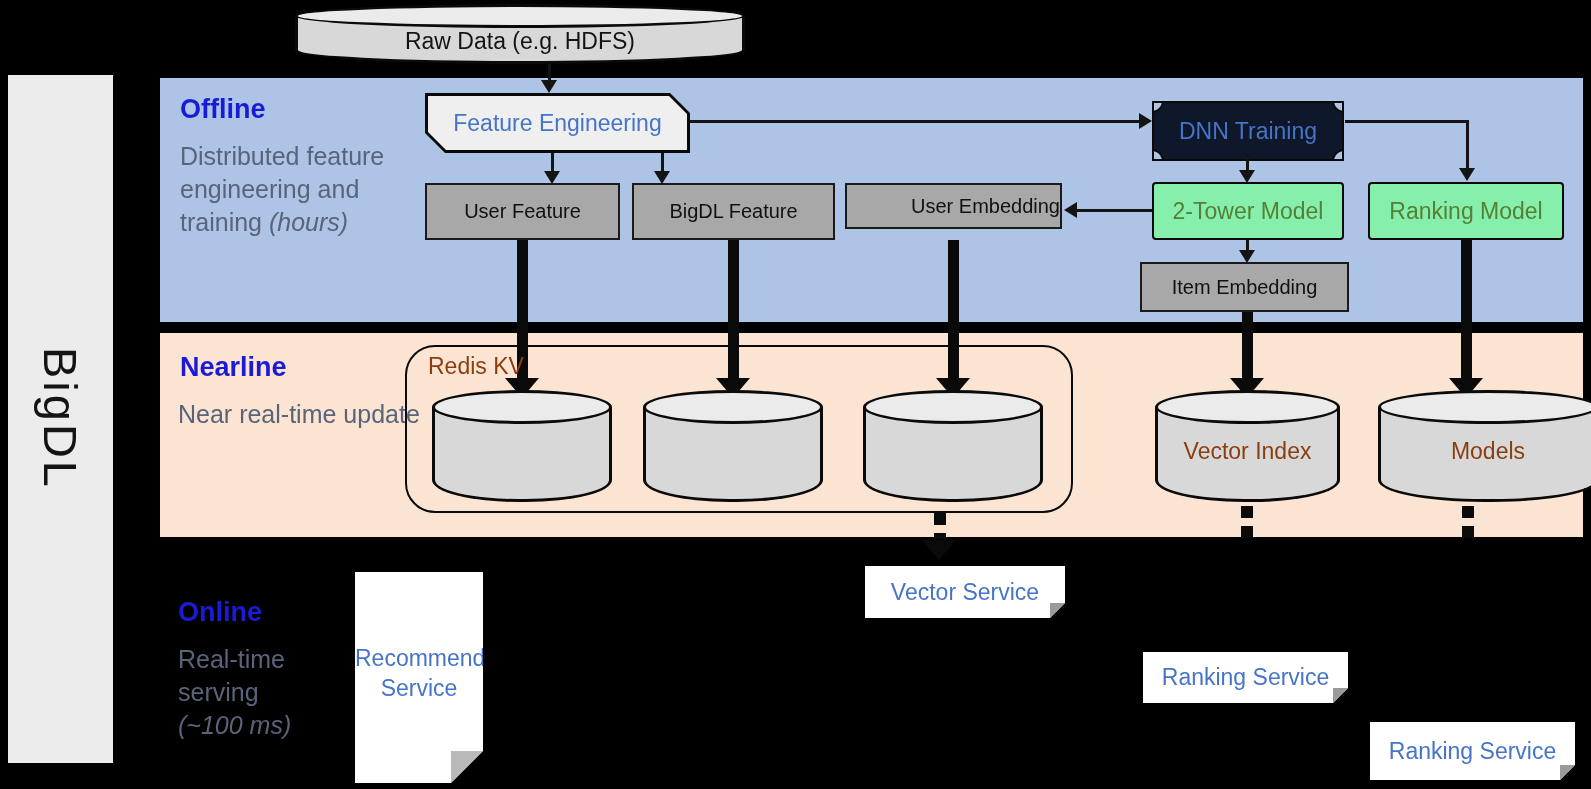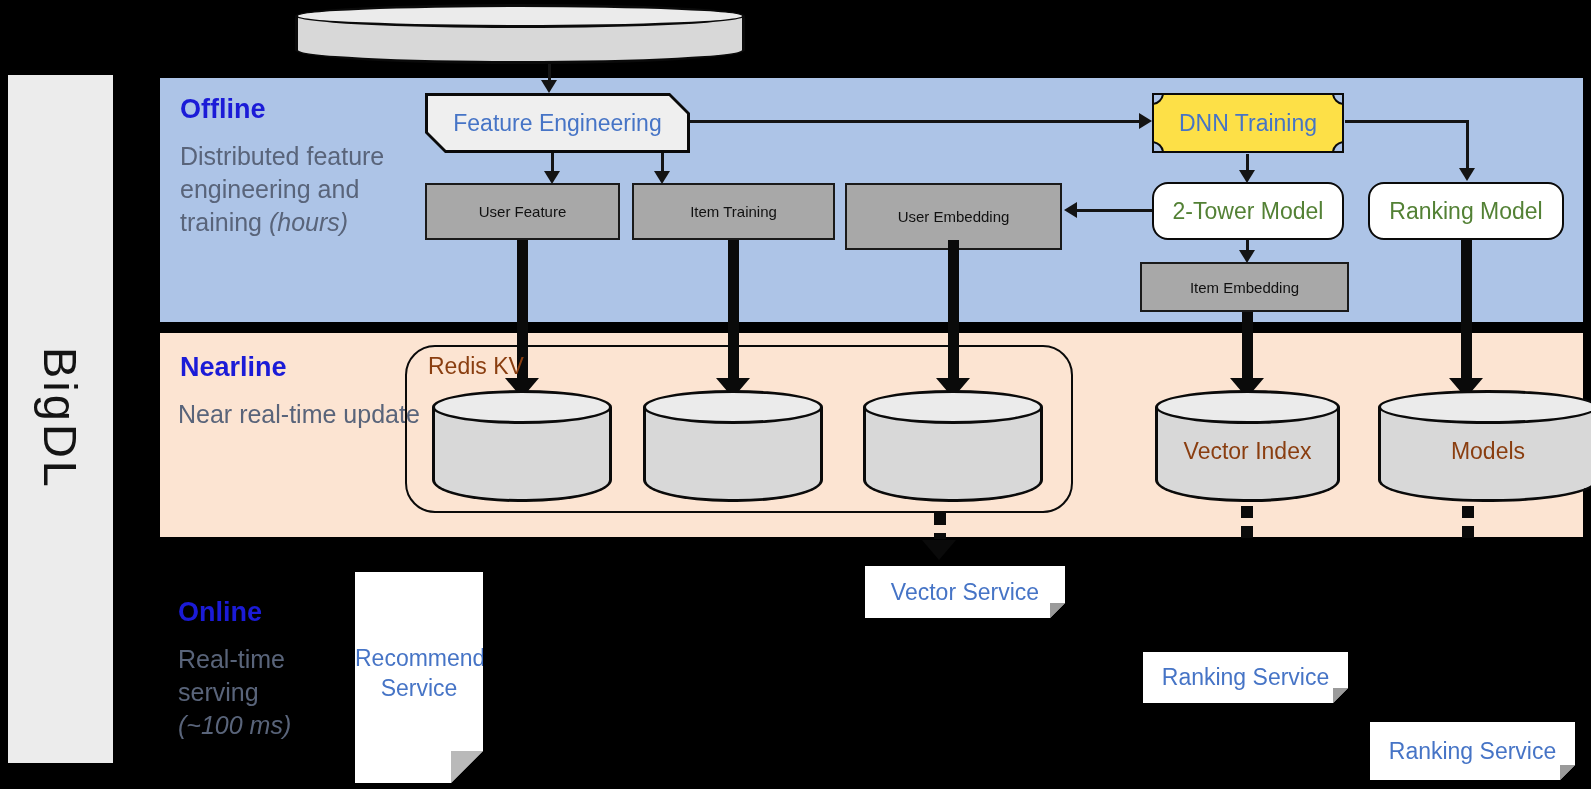"Raw Data (e.g. HDFS)" div.cyl-label { html: none -> <div>Raw Data (e.g. HDFS)</div> }
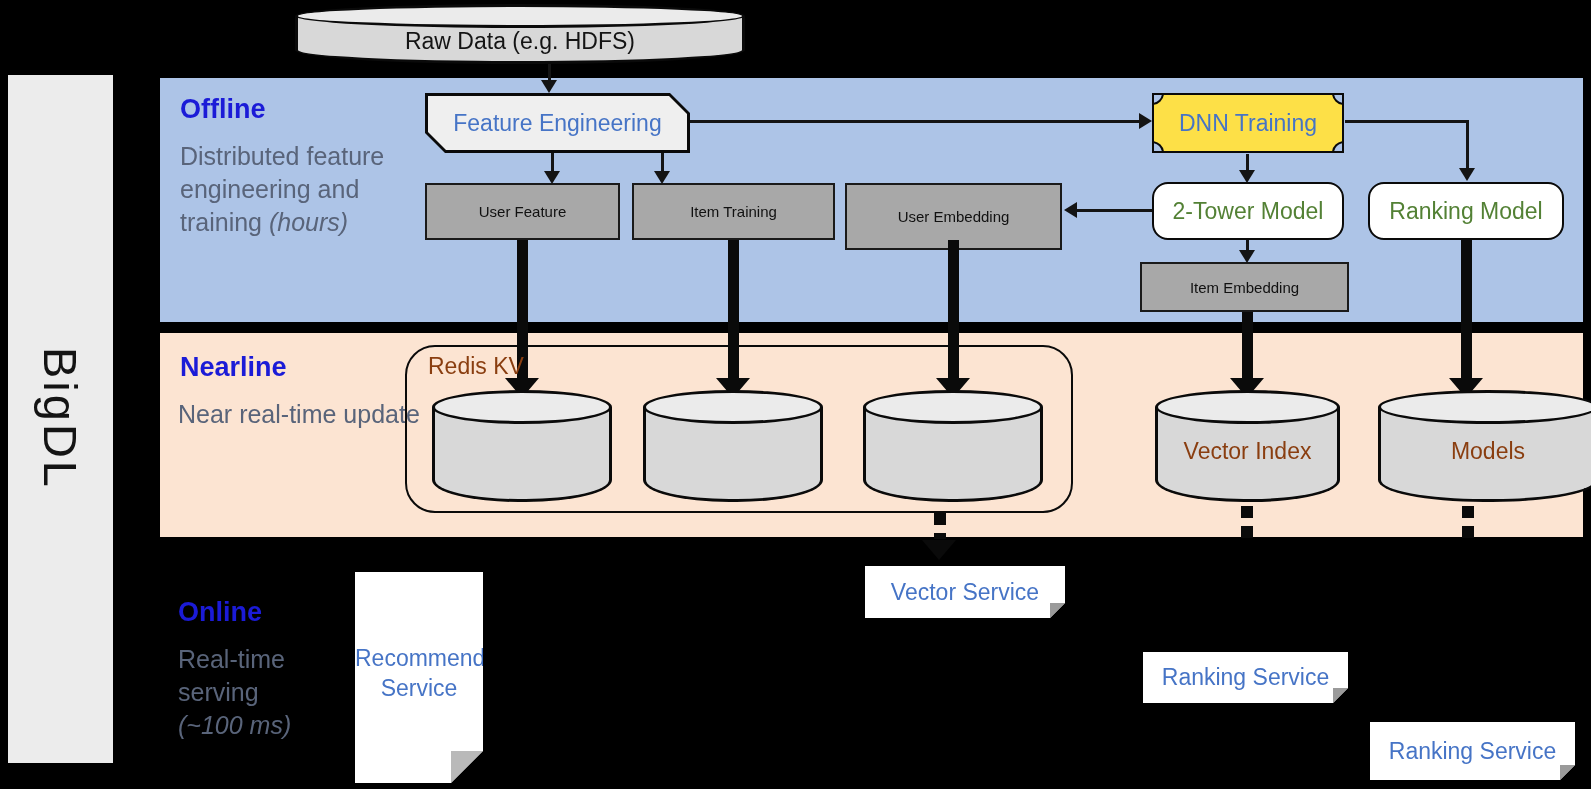"DNN Training" .plaque { background: #fde047 -> #0f172a; margin-top: none -> 8px }
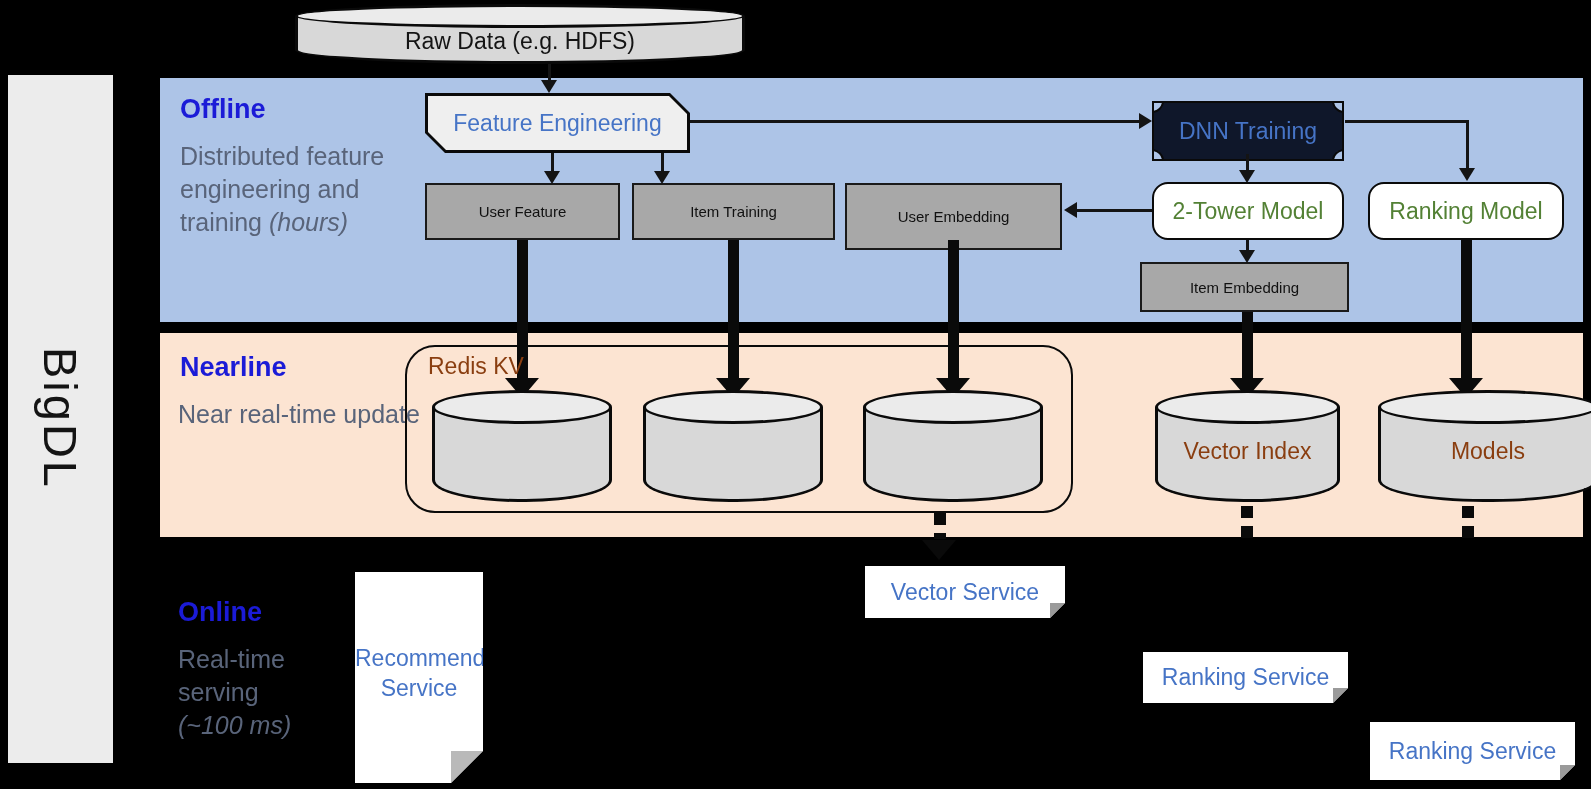"User Feature" .node { font-size: 15px -> 20px }
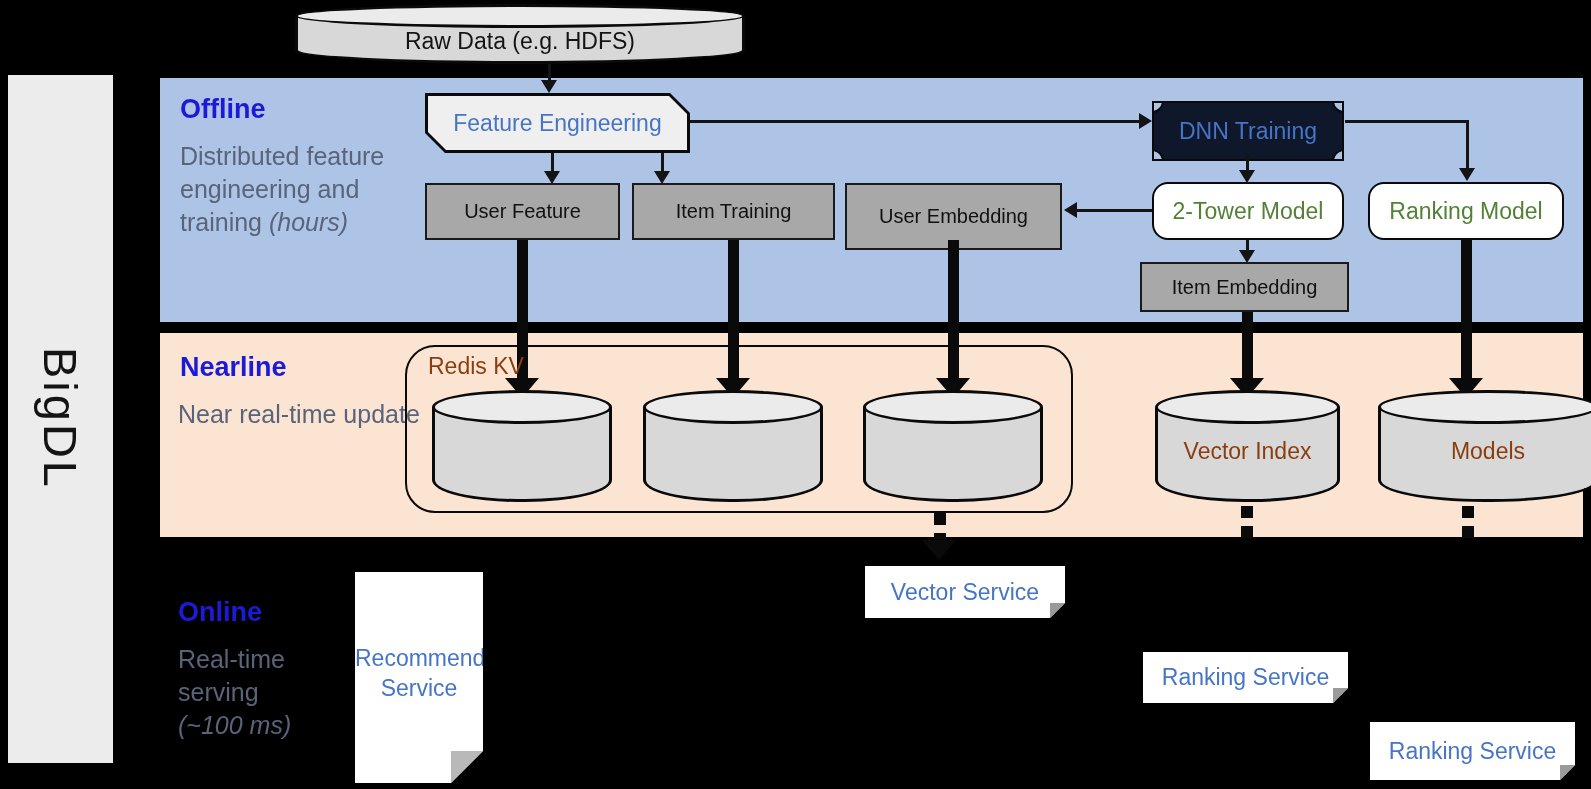"Item Training" span { text: Item Training -> BigDL Feature }
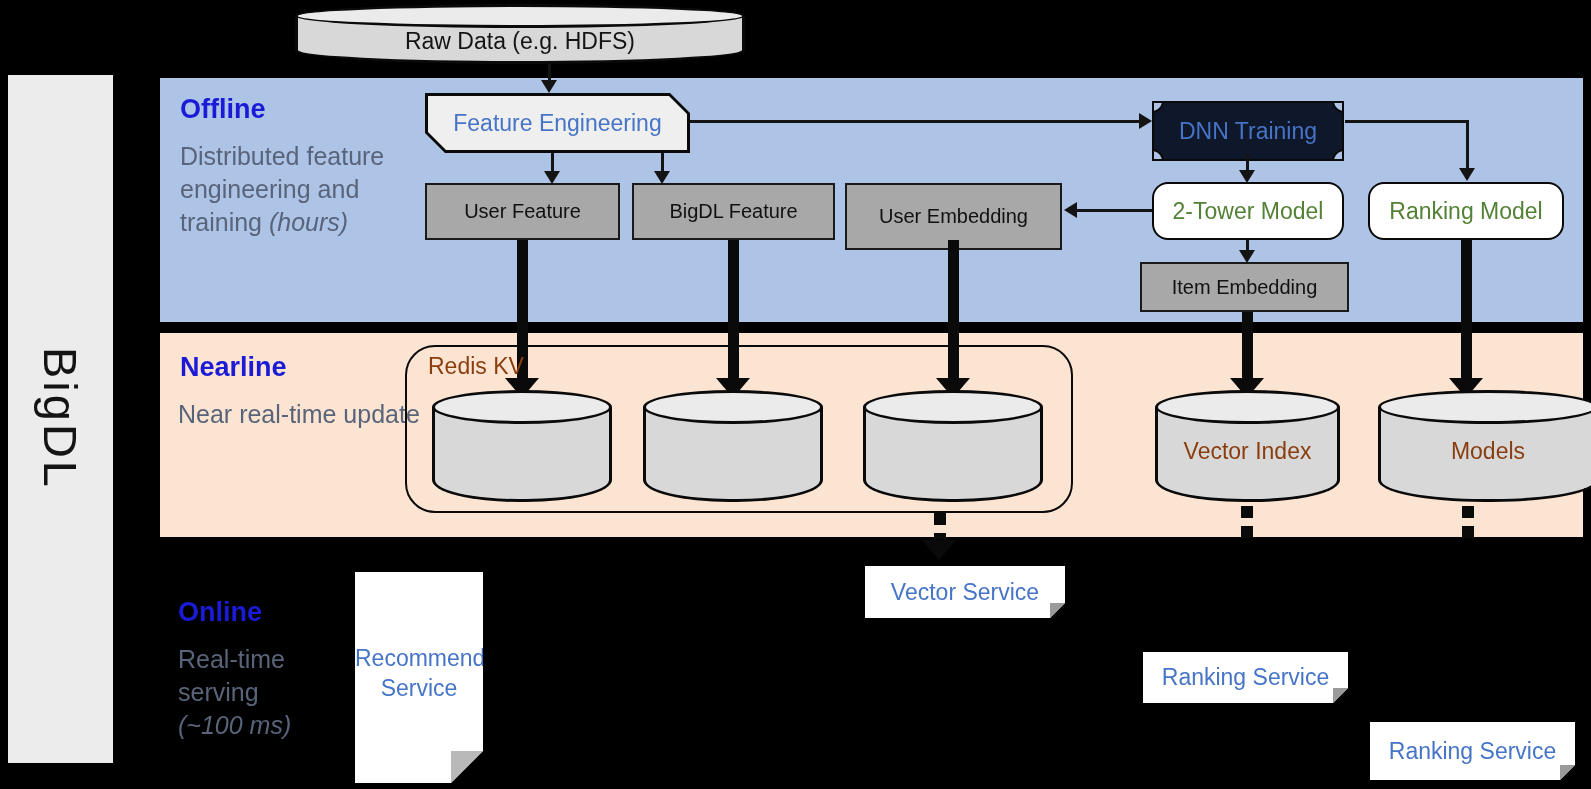"User Embedding" div.node { height: 67px -> 46px; justify-content: none -> flex-end }
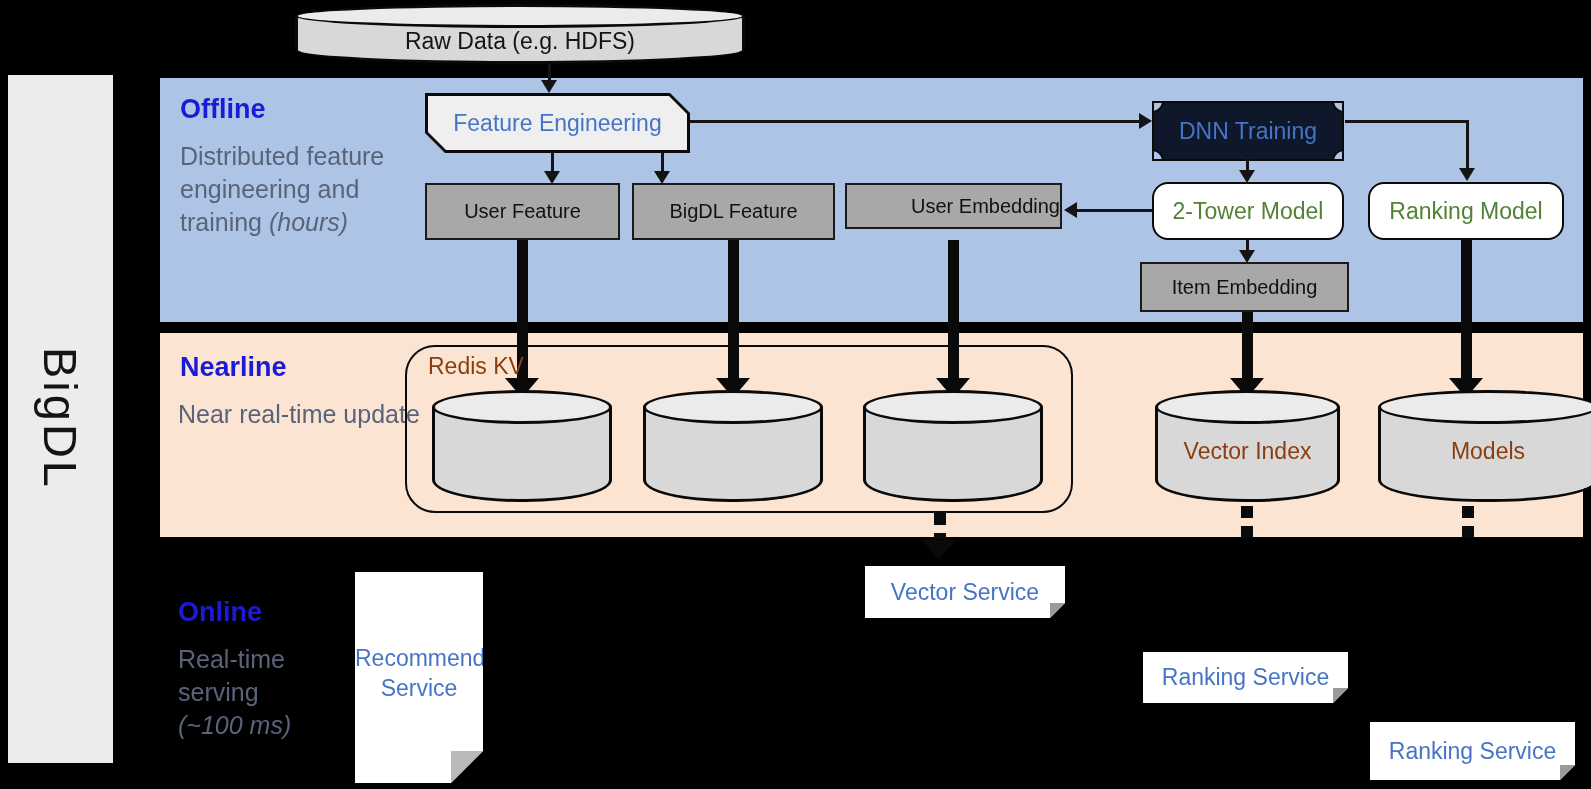"2-Tower Model" .node.round { background: #ffffff -> #86efac; border-radius: 16px -> 4px }
